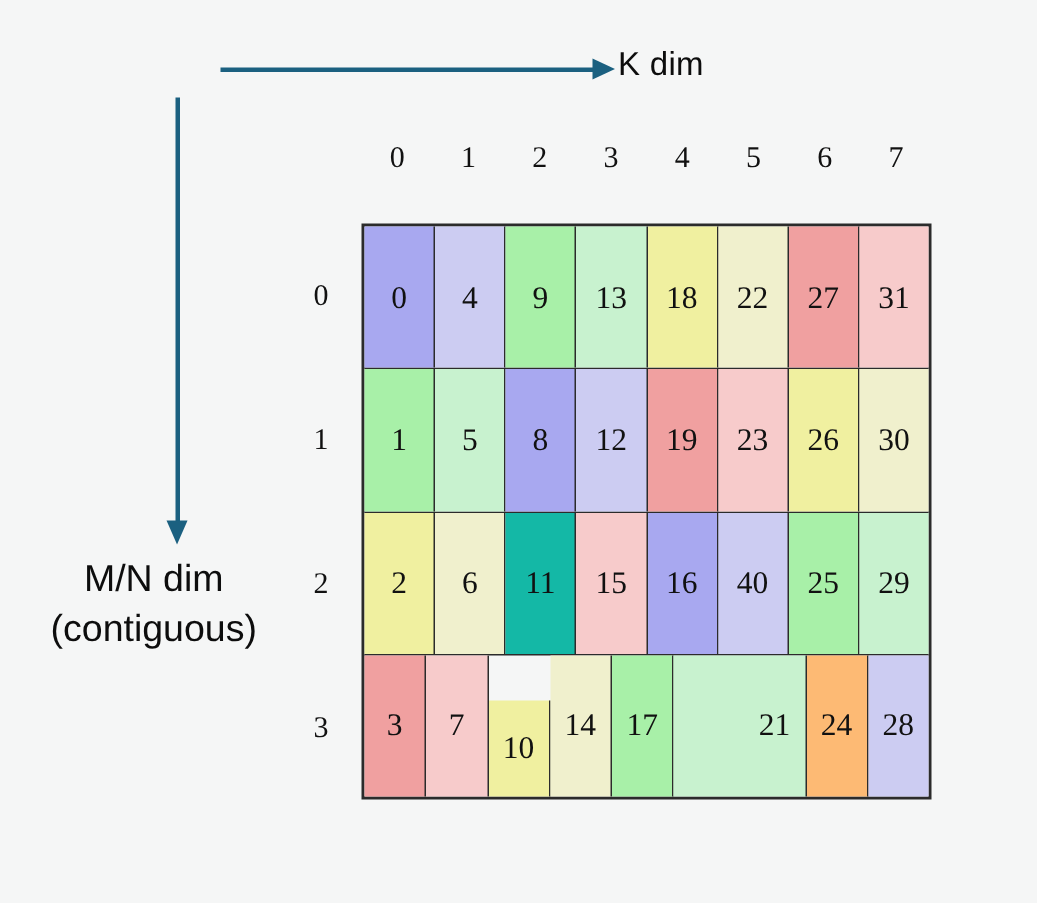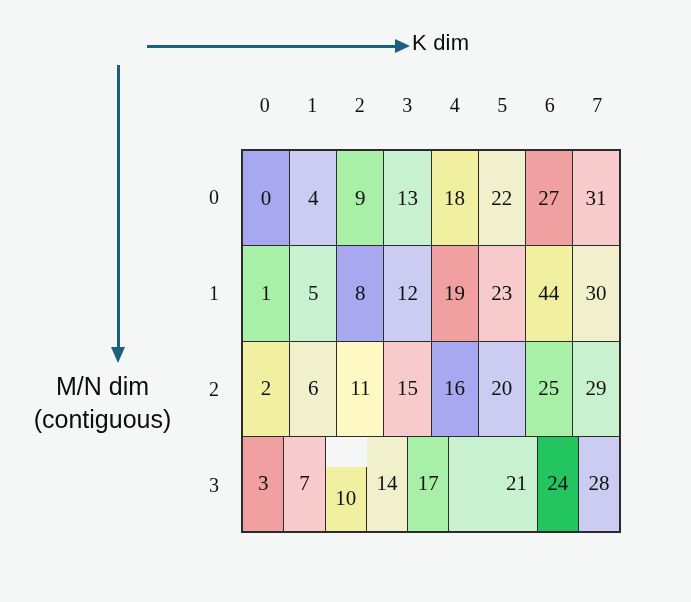"44" div.cell { text: 44 -> 26 }
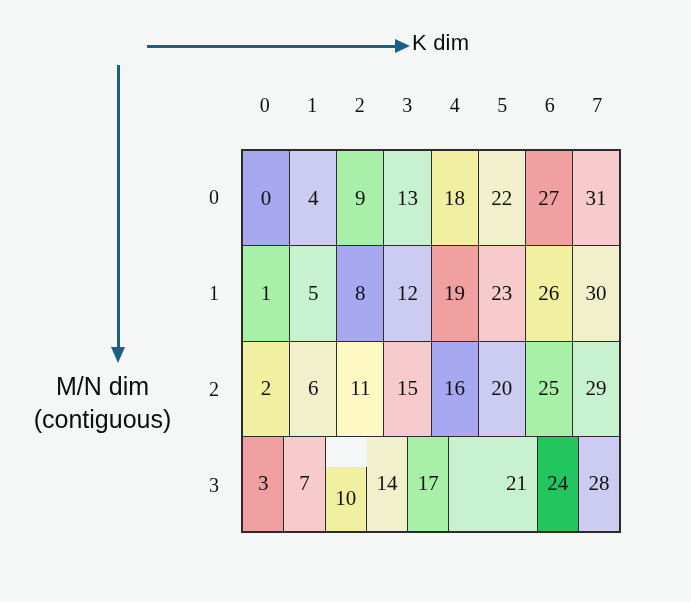"11" div.cell { background-color: #fef9c3 -> #14b8a6 }
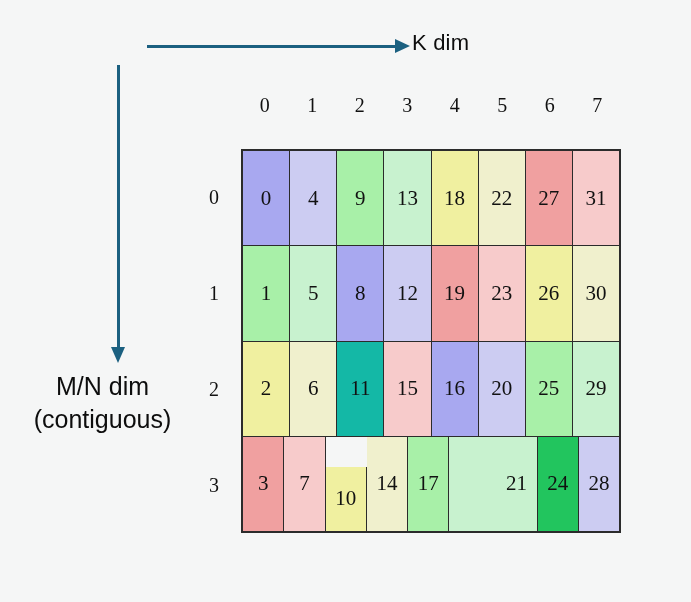"20" div.cell { text: 20 -> 40 }
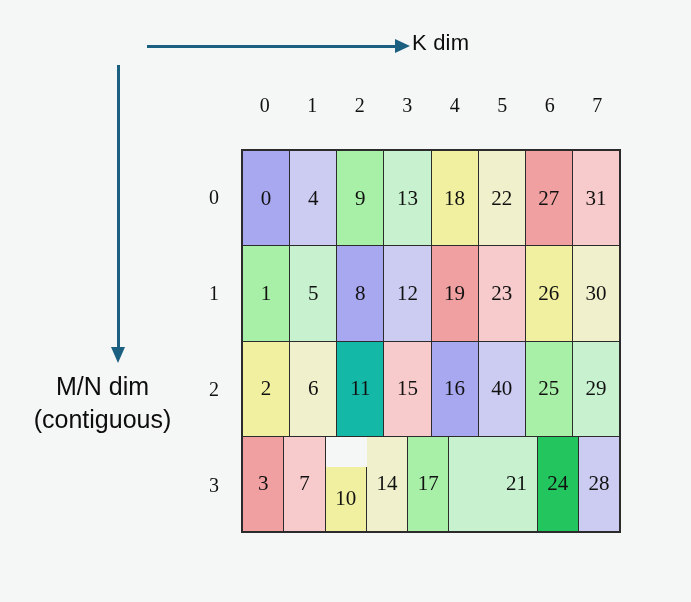"24" div.cell { background-color: #22c55e -> #fdba74 }
